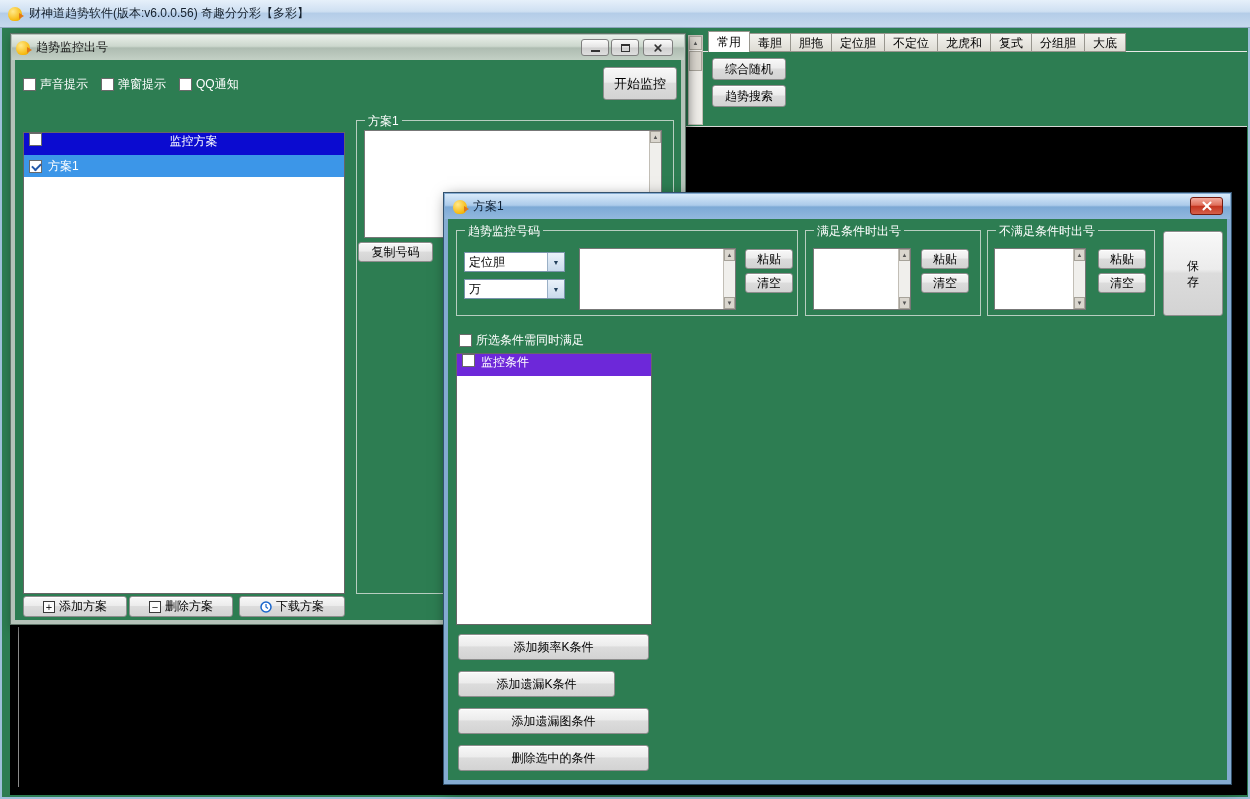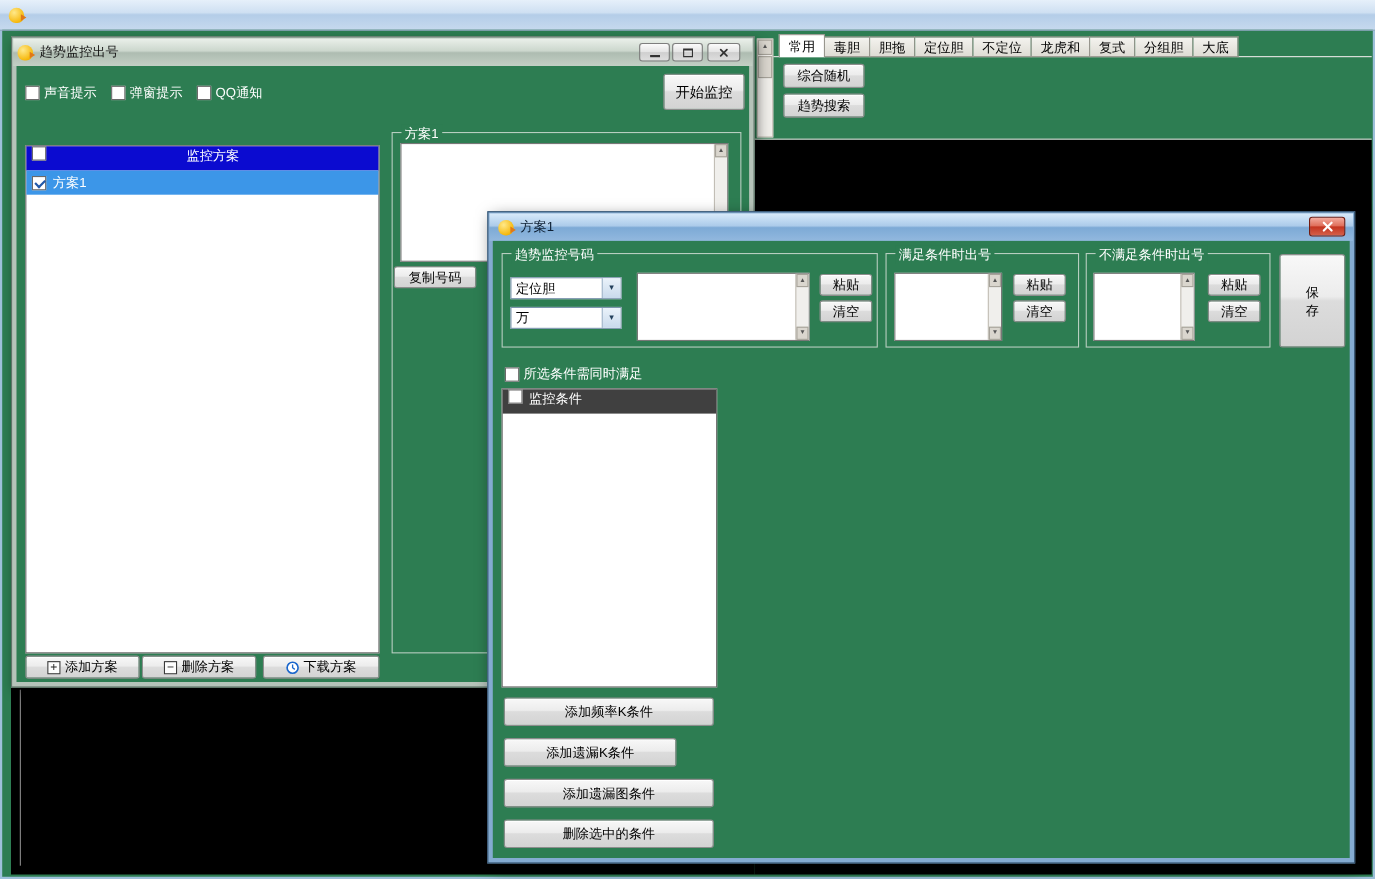"财神道趋势软件(版本:v6.0.0.56) 奇趣分分彩【多彩】" span { html: none -> <span>财神道趋势软件(版本:v6.0.0.56) 奇趣分分彩【多彩】</span> }
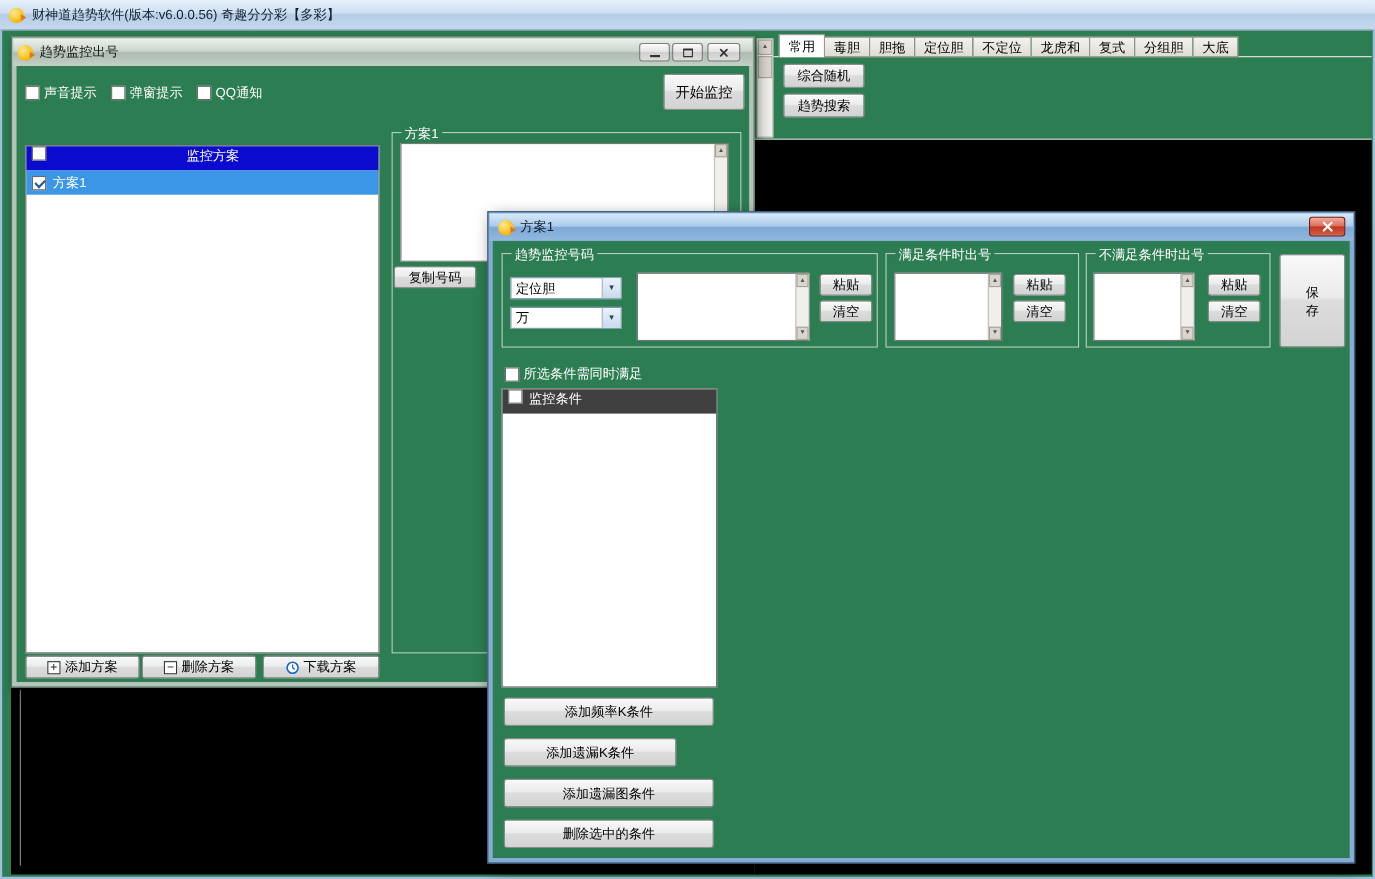"监控条件" #condlist .bluehdr { background: #404040 -> #6d28d9 }
